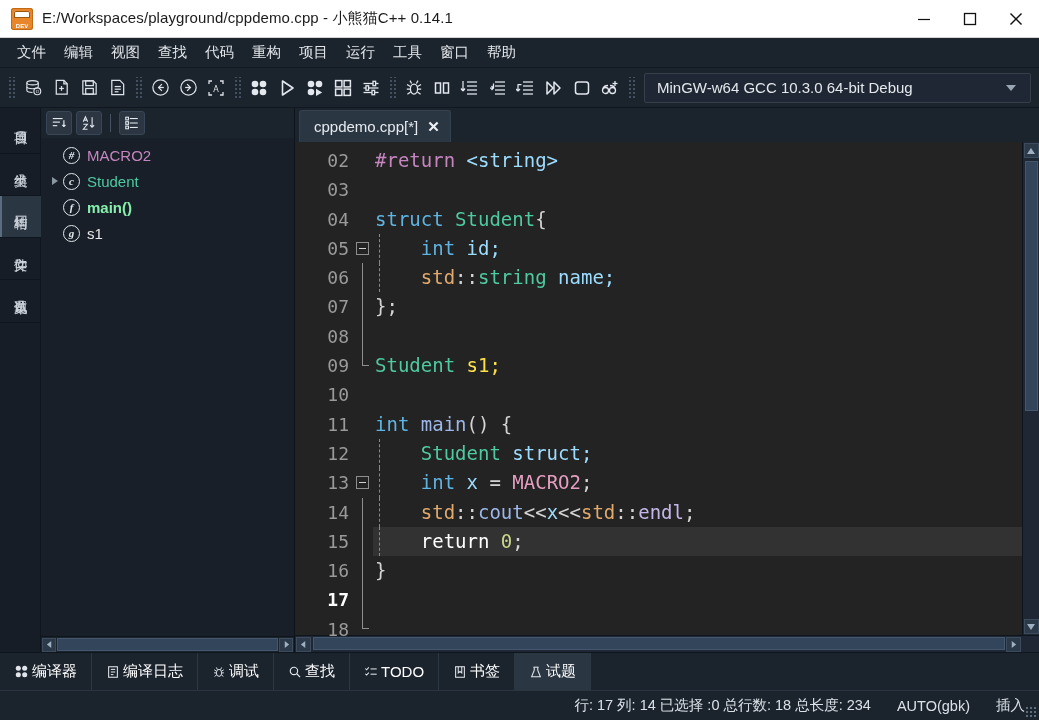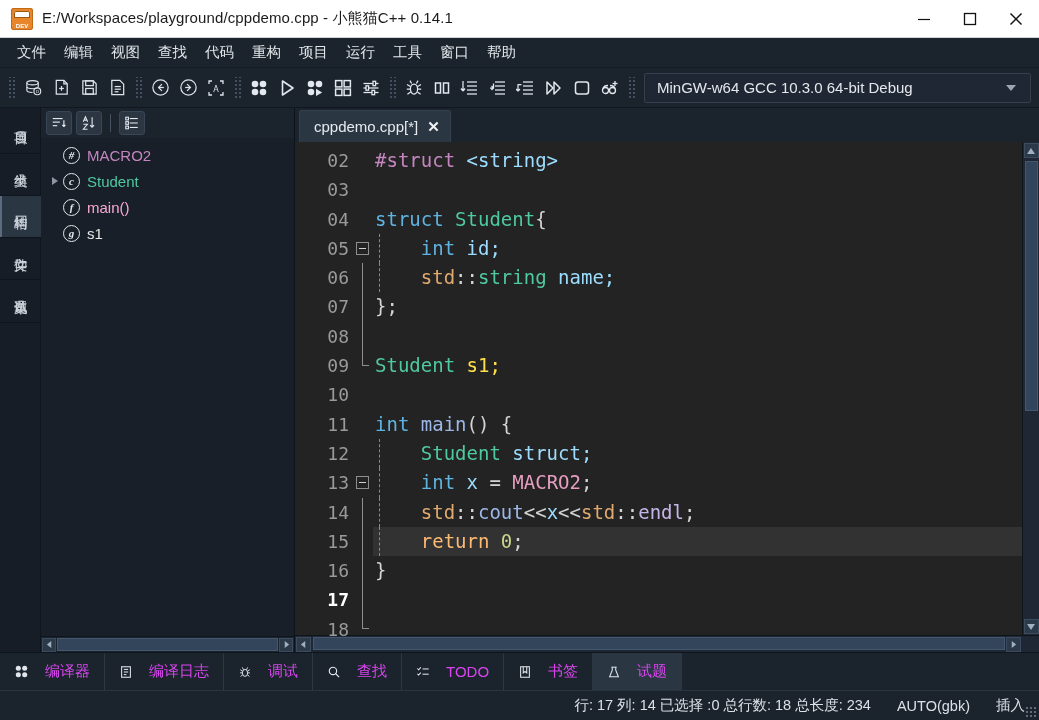"#struct" span { text: struct -> return }
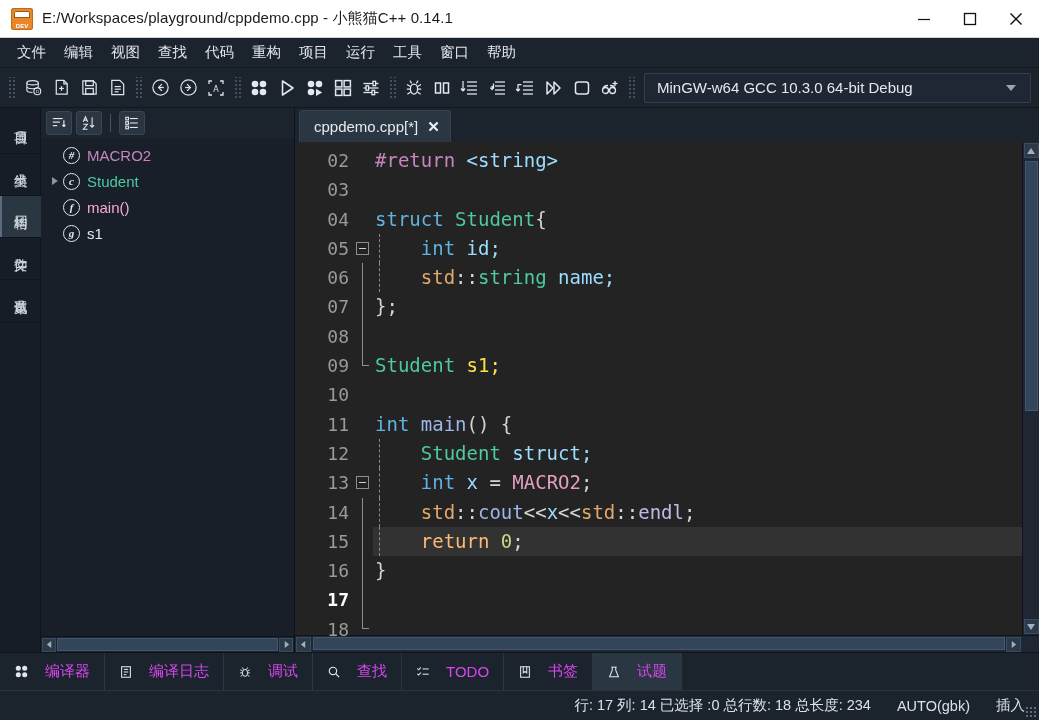"main()" span.tlabel { color: #f9a8d4 -> #86efac; font-weight: none -> bold }
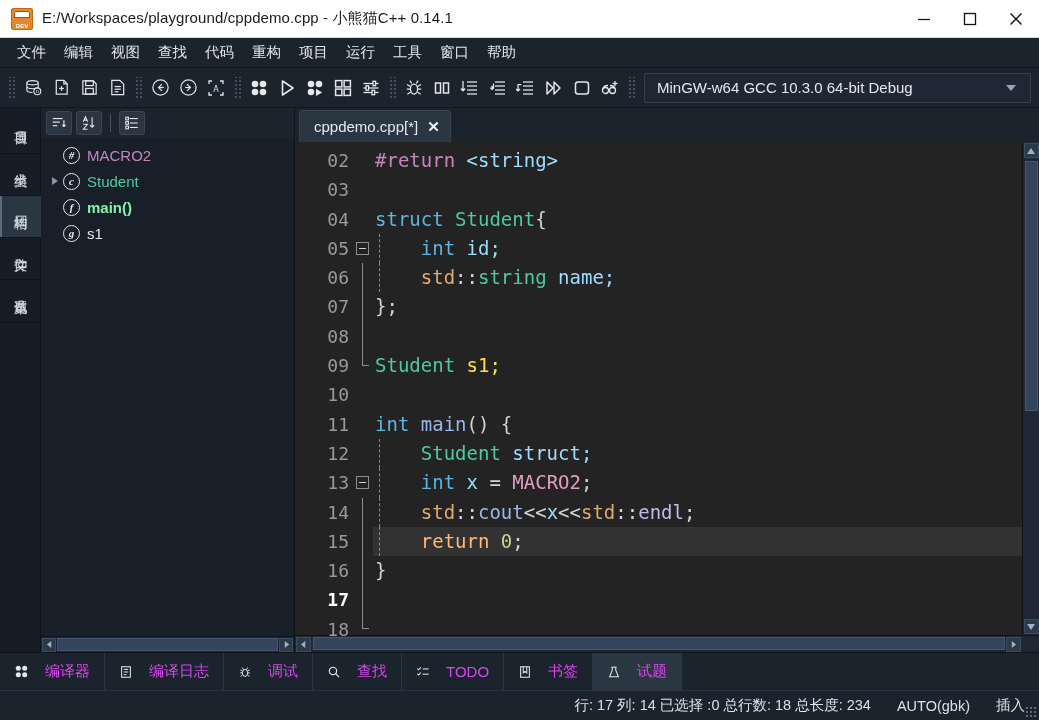"return" span { color: #fdba74 -> #ffffff }
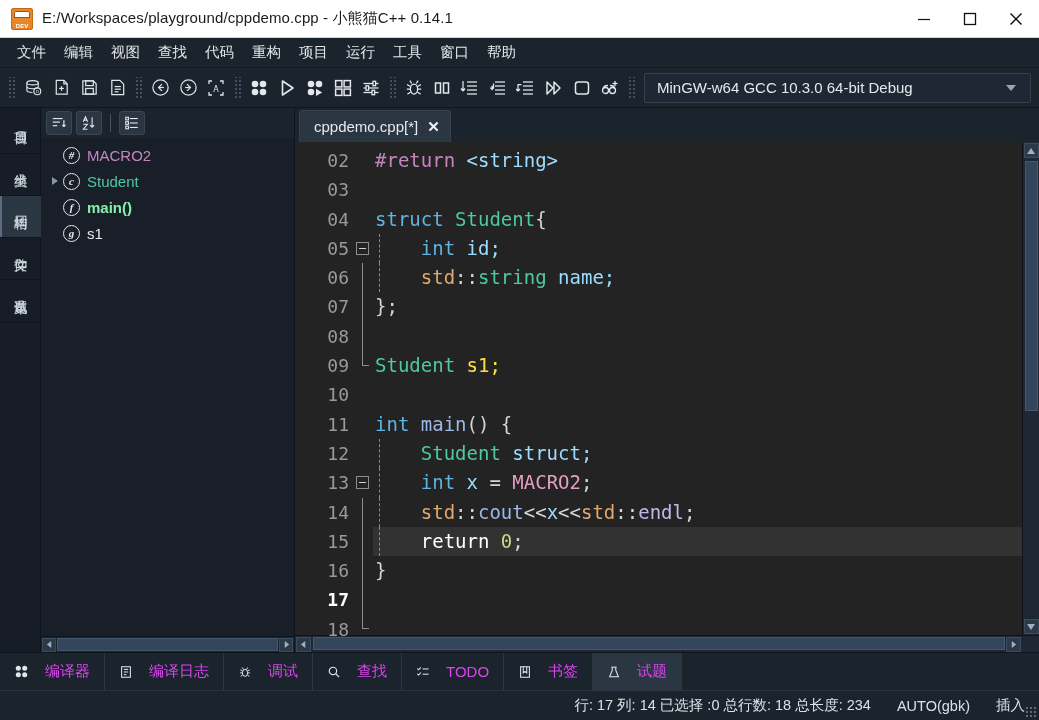"编译器" .btab { color: #d946ef -> #ffffff; gap: 16px -> 3px }
